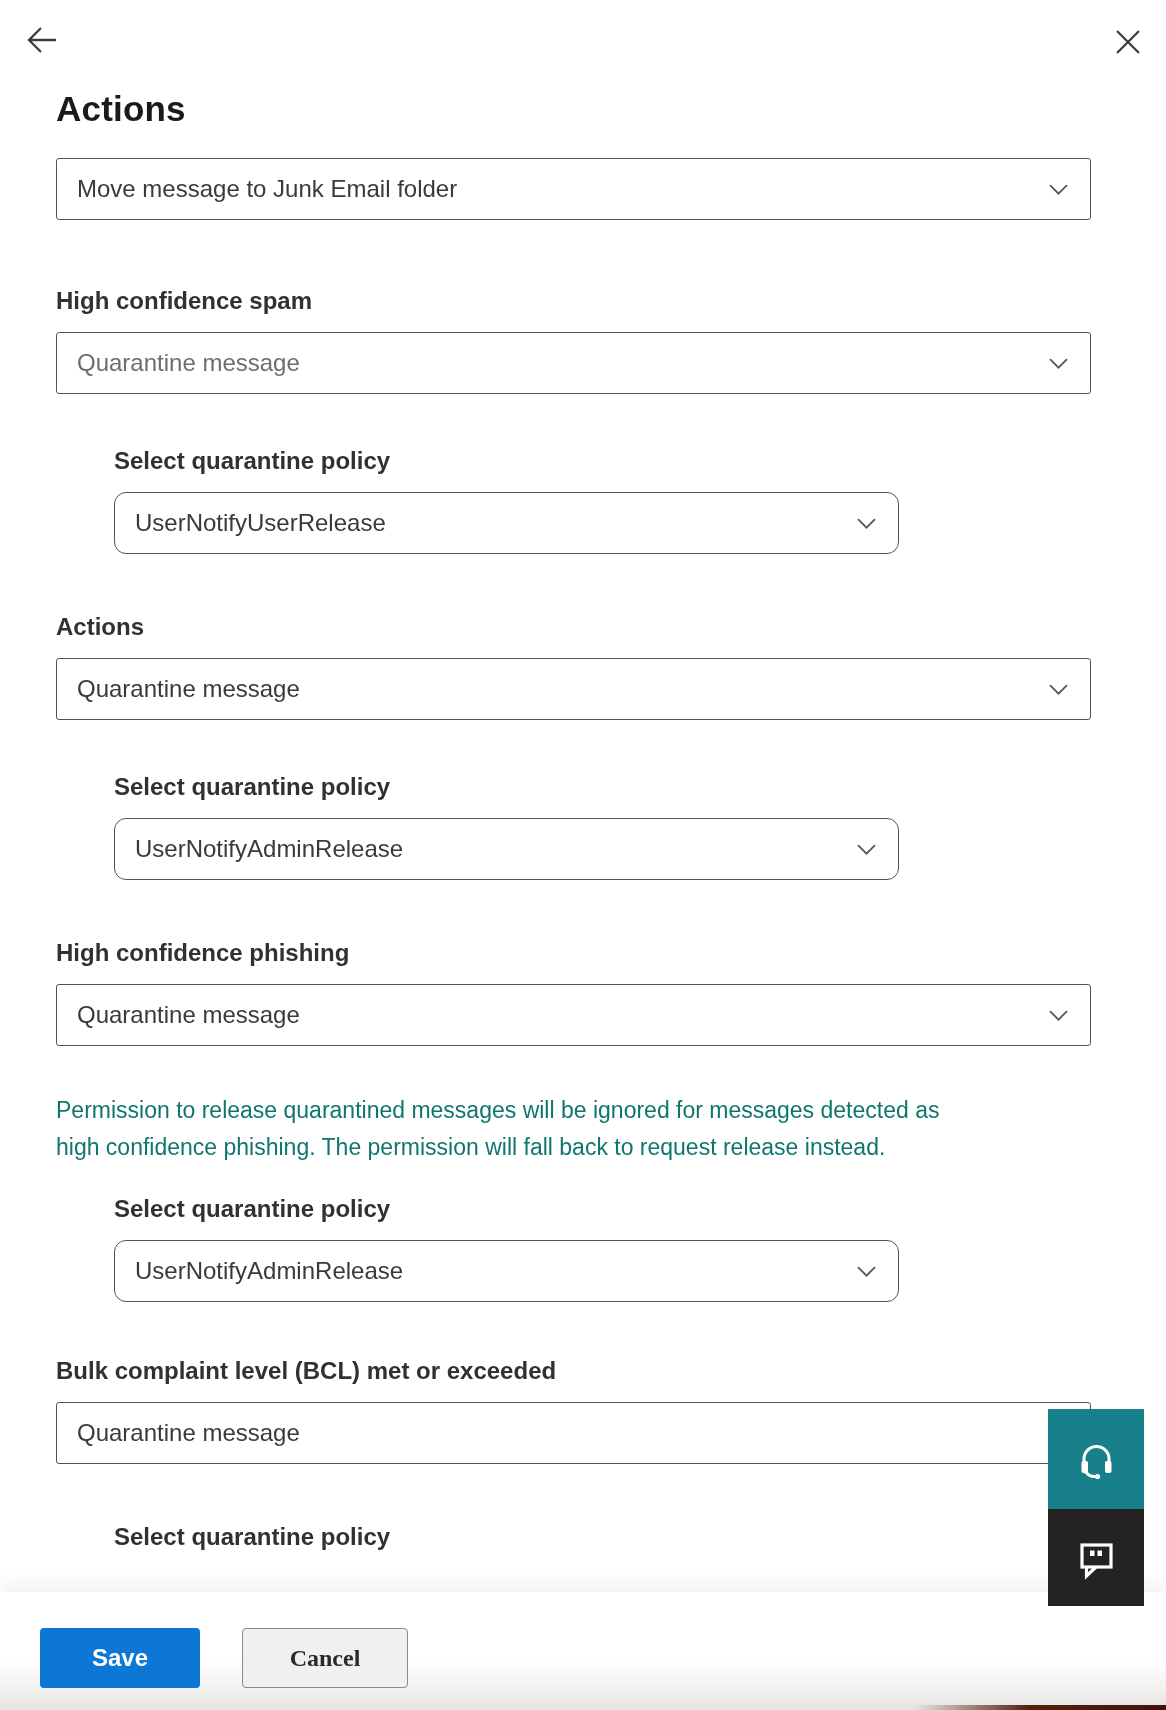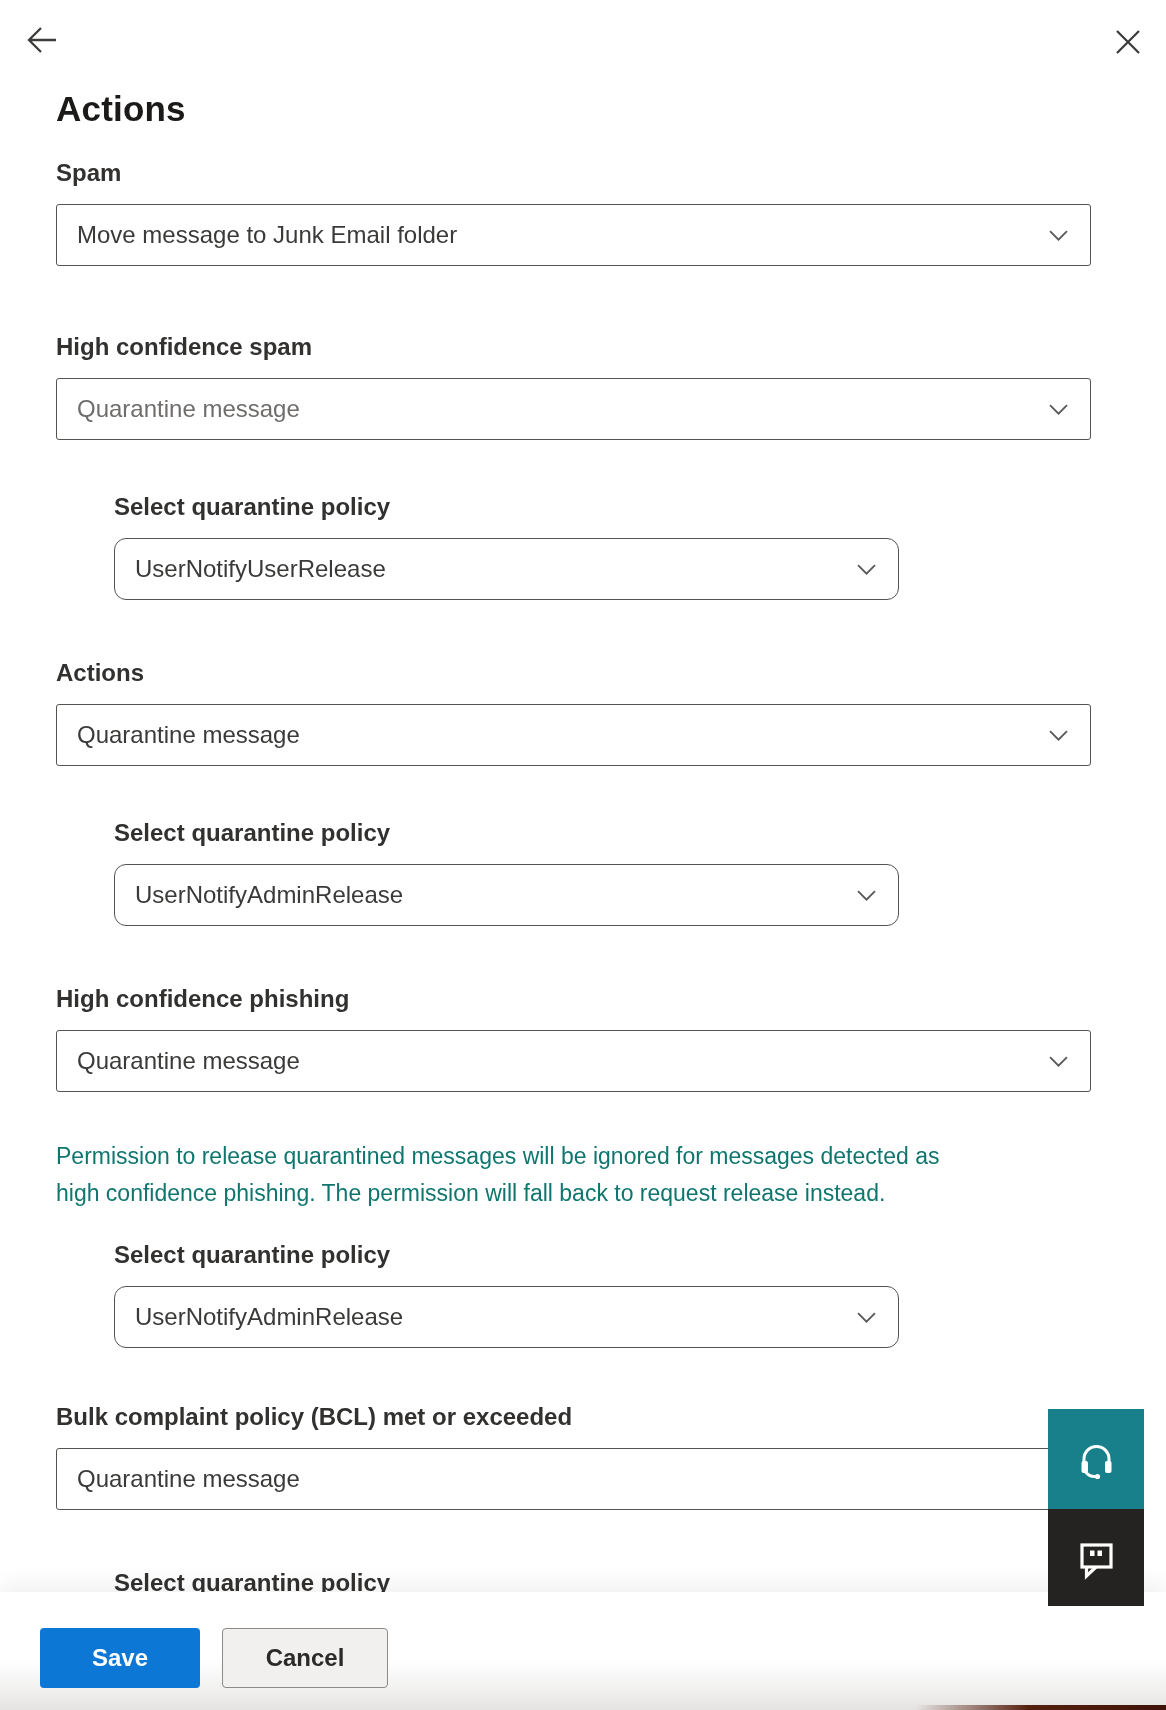"Spam" div.label { html: <div>Spam</div> -> none }
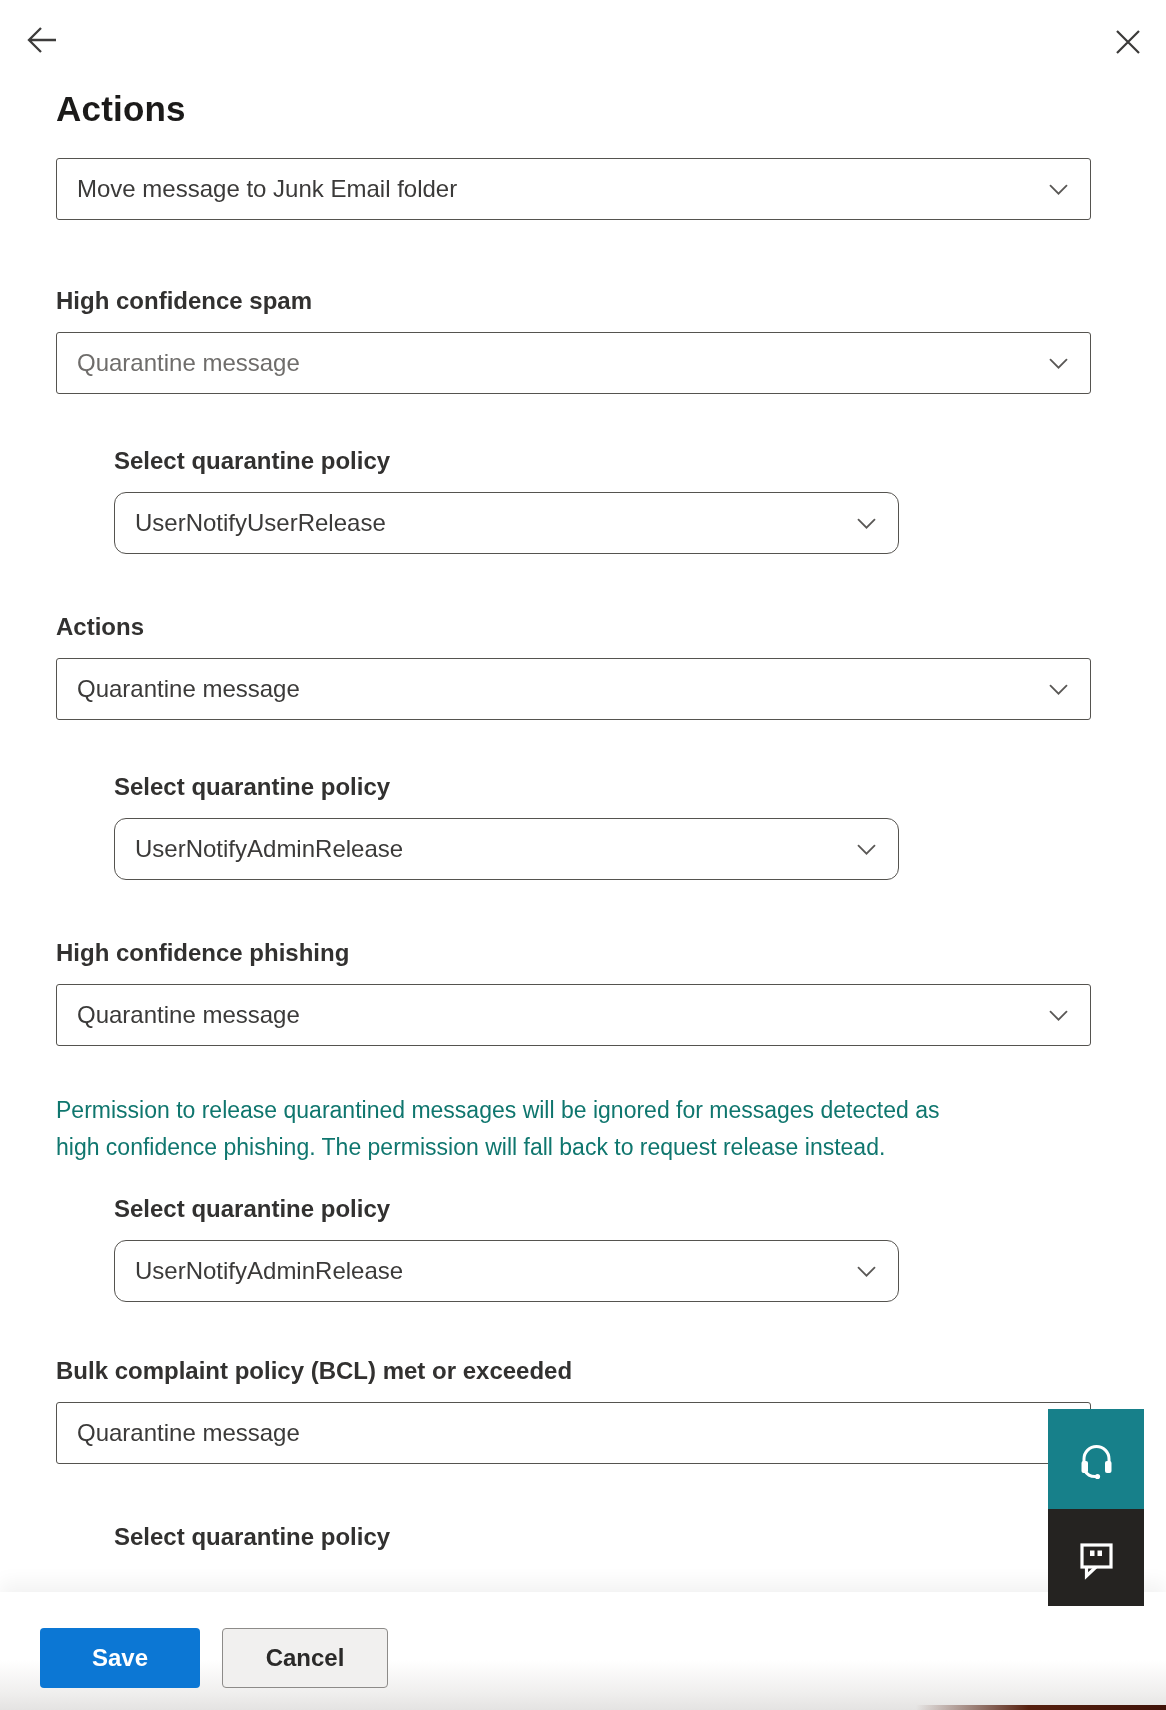"Bulk complaint policy (BCL) met" div.label { text: policy -> level }
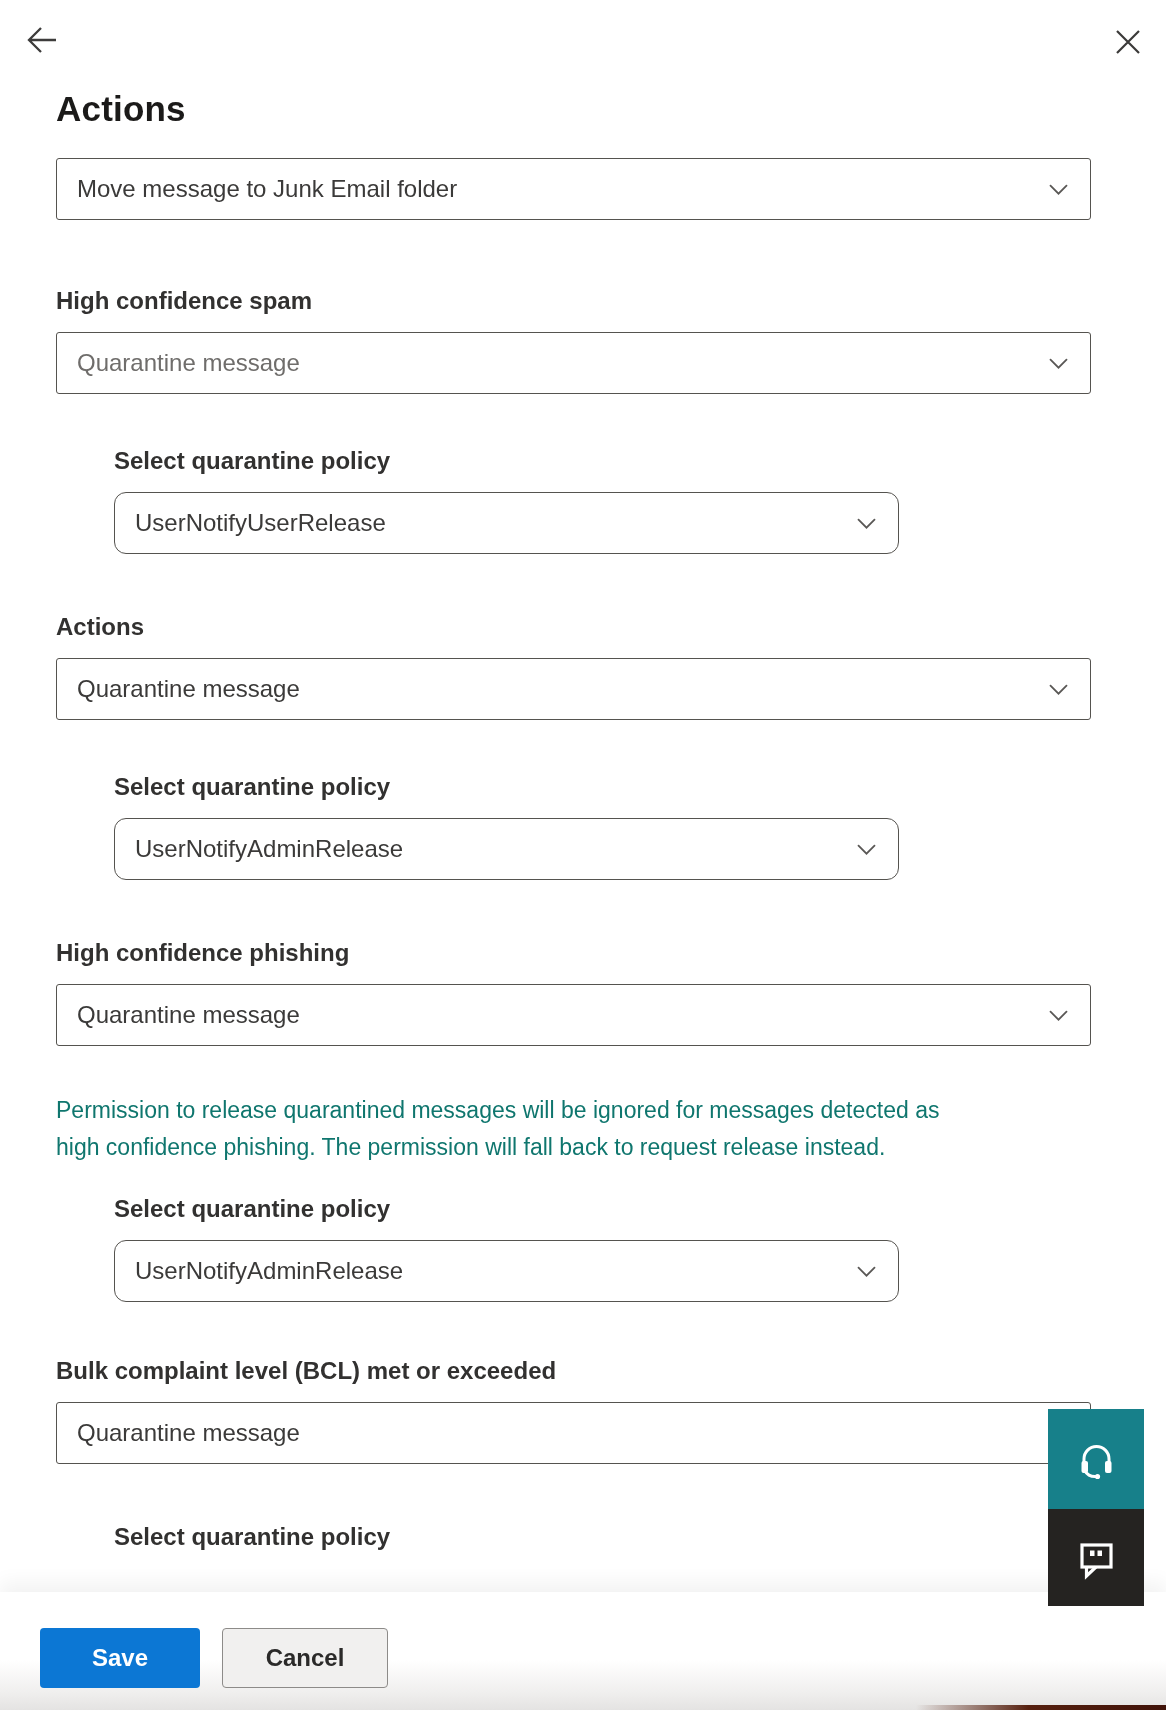"Cancel" .btn.secondary { font-family: none -> Liberation Serif, serif; left: 222px -> 242px }
